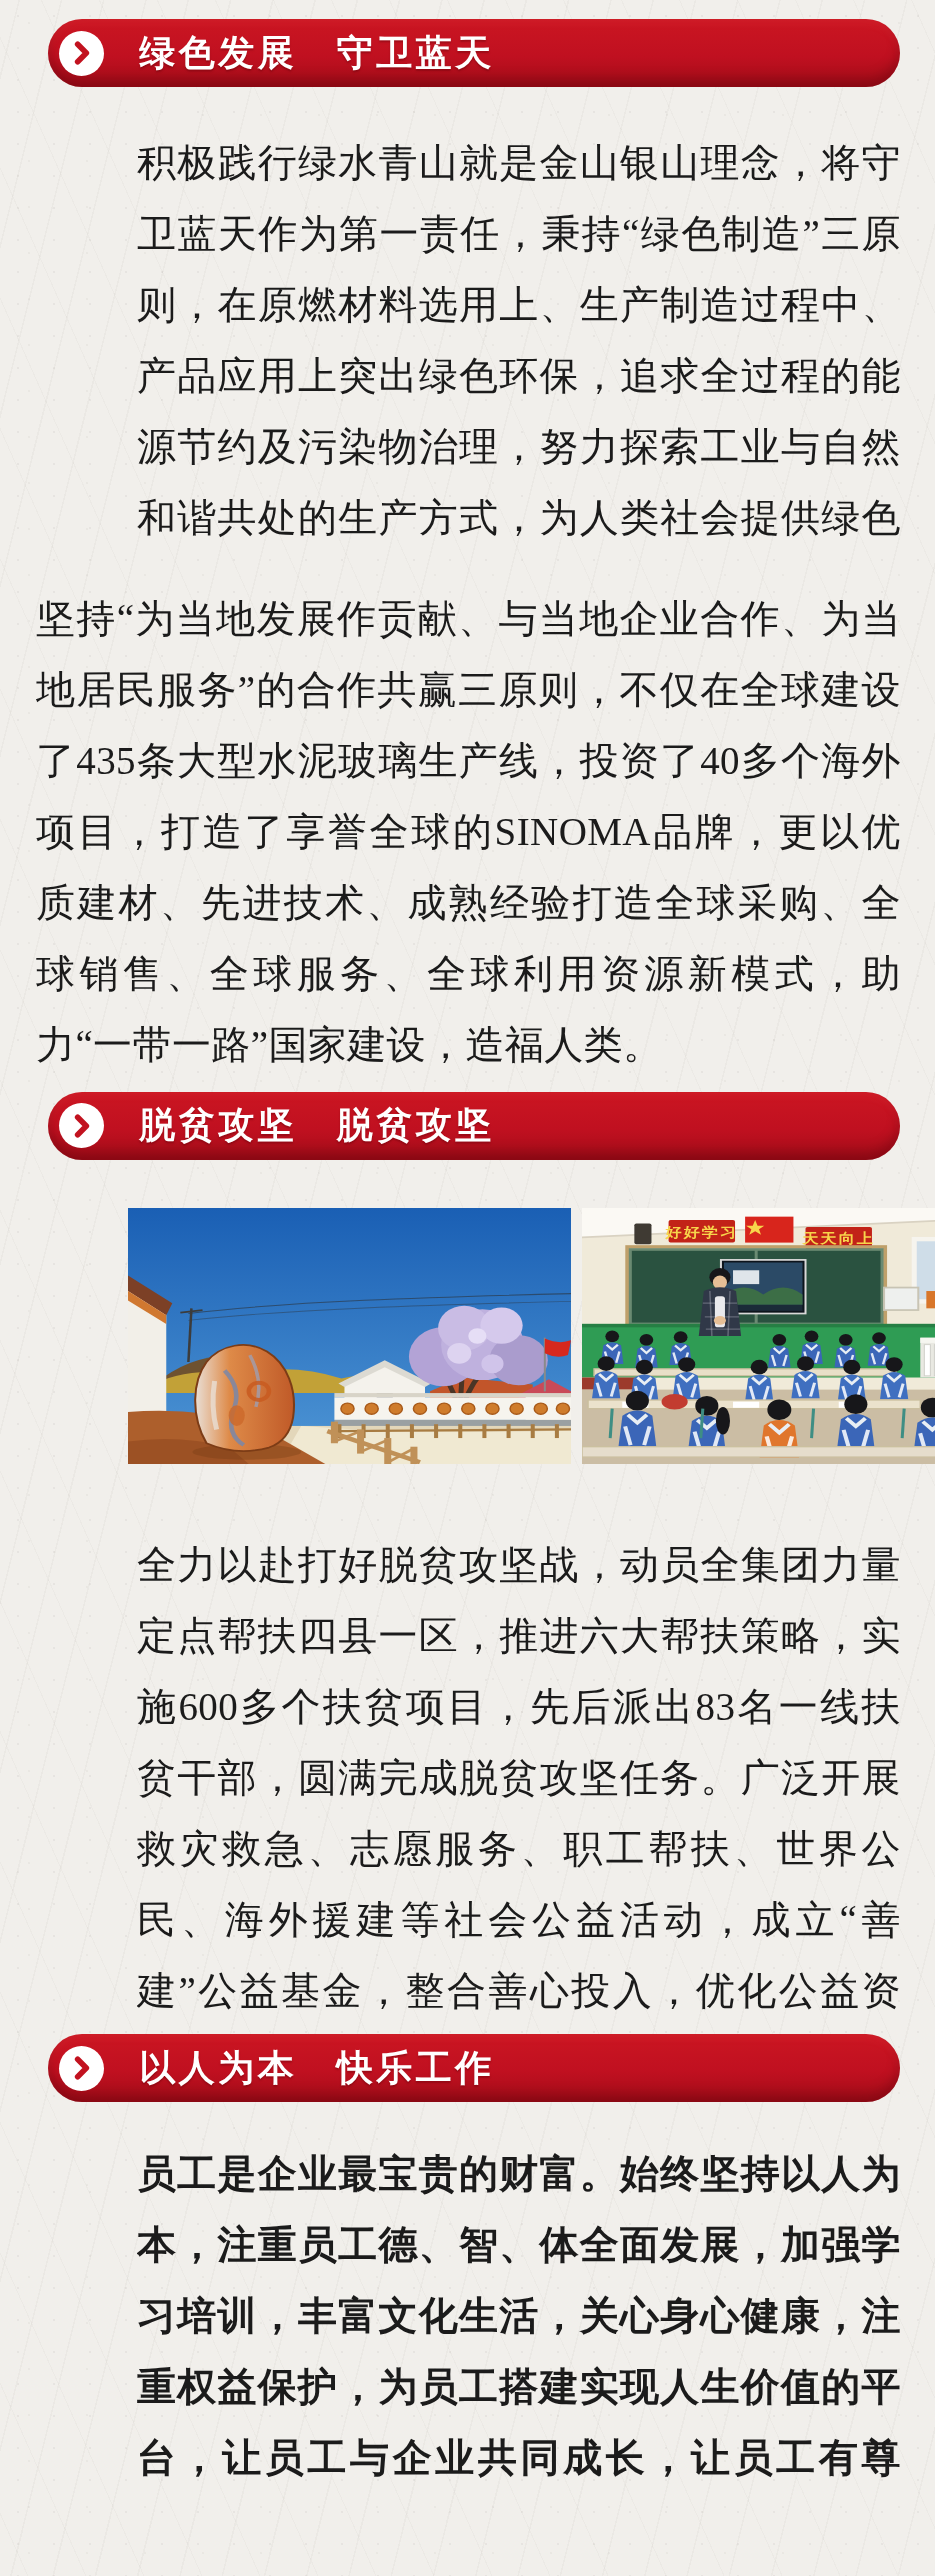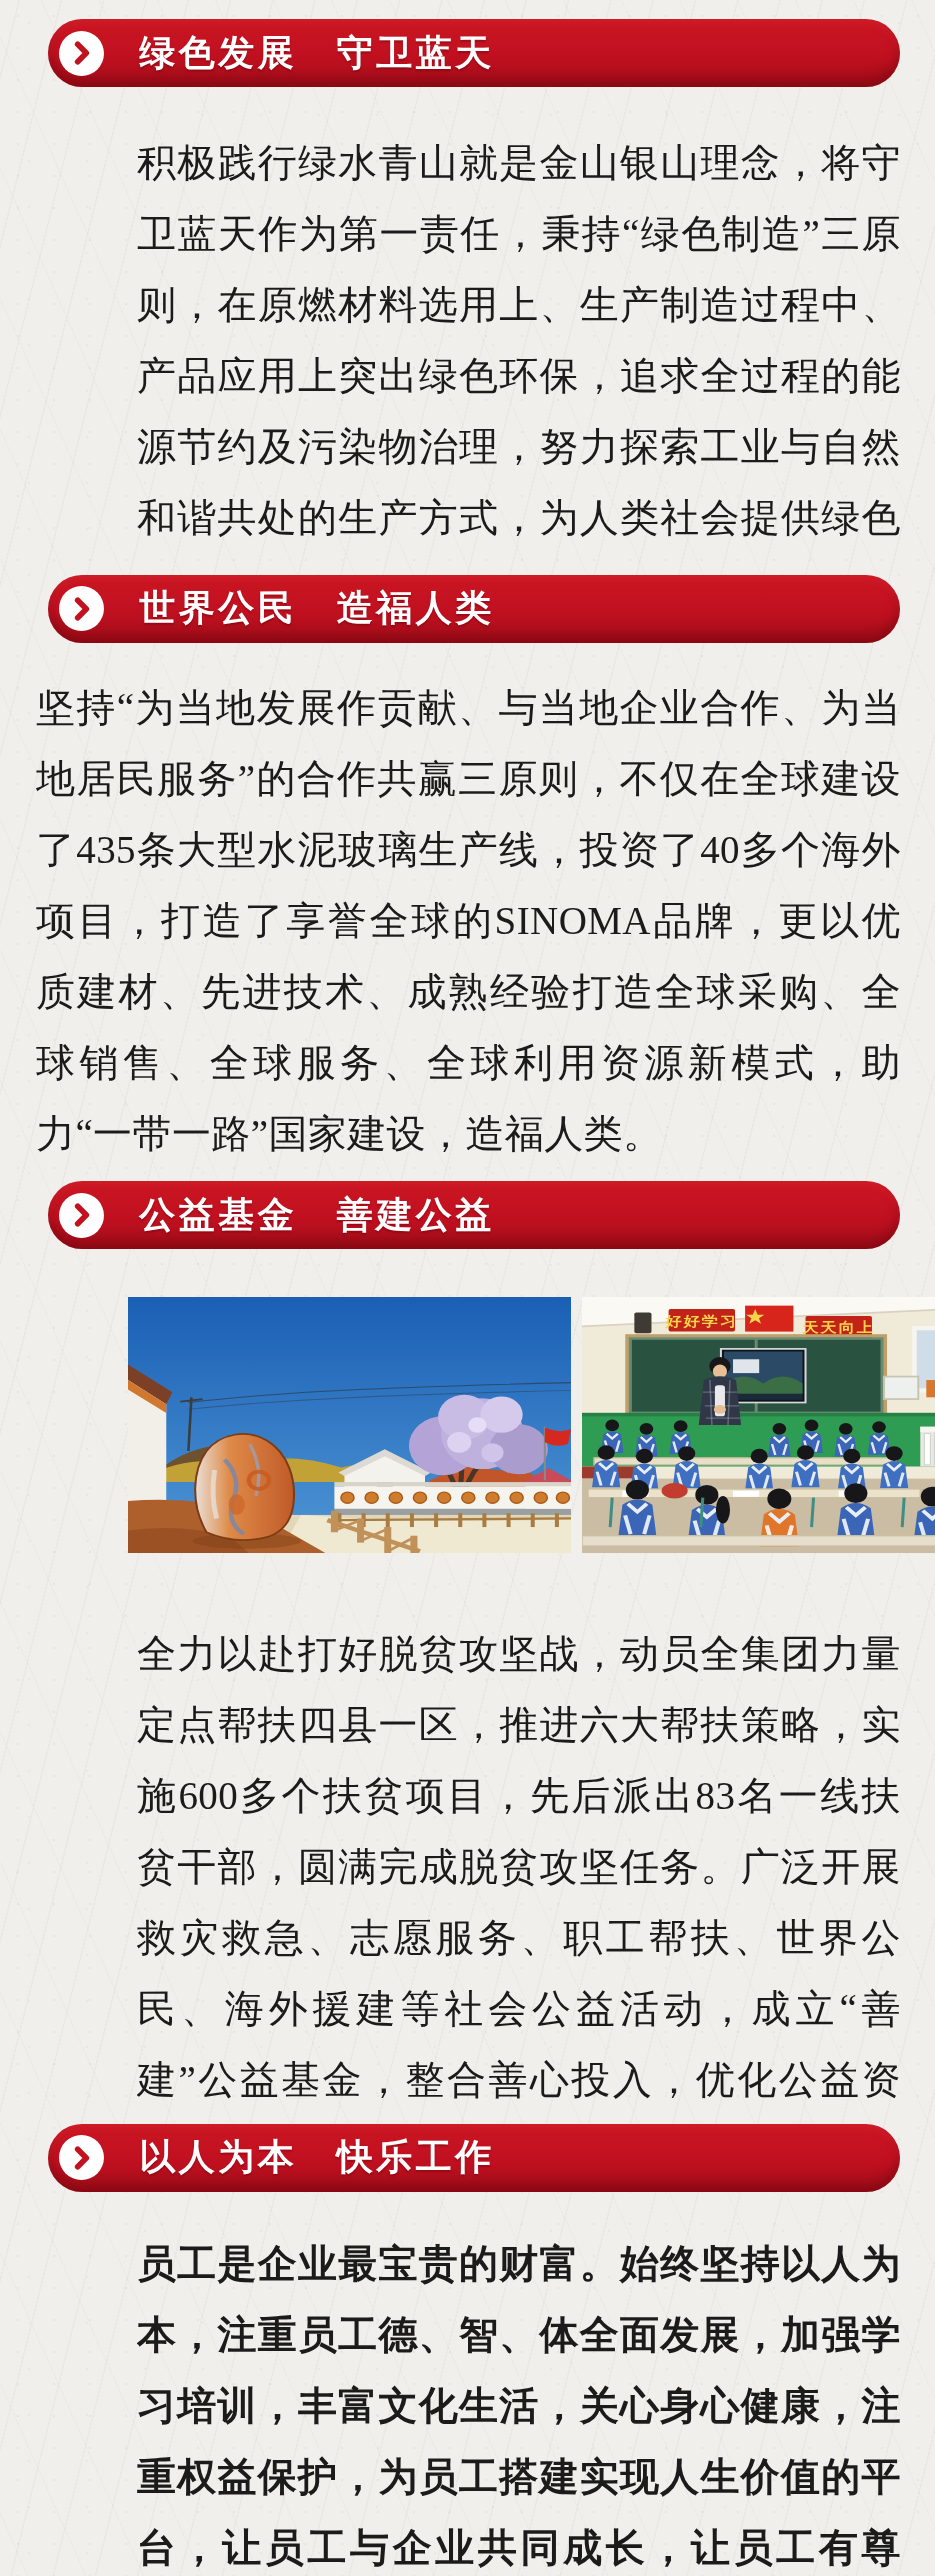"世界公民 造福人类" div.banner { html: <div> <span> <svg> <path></path> </svg> </span> <h2>世界公民 造福人类</h2> </div> -> none }
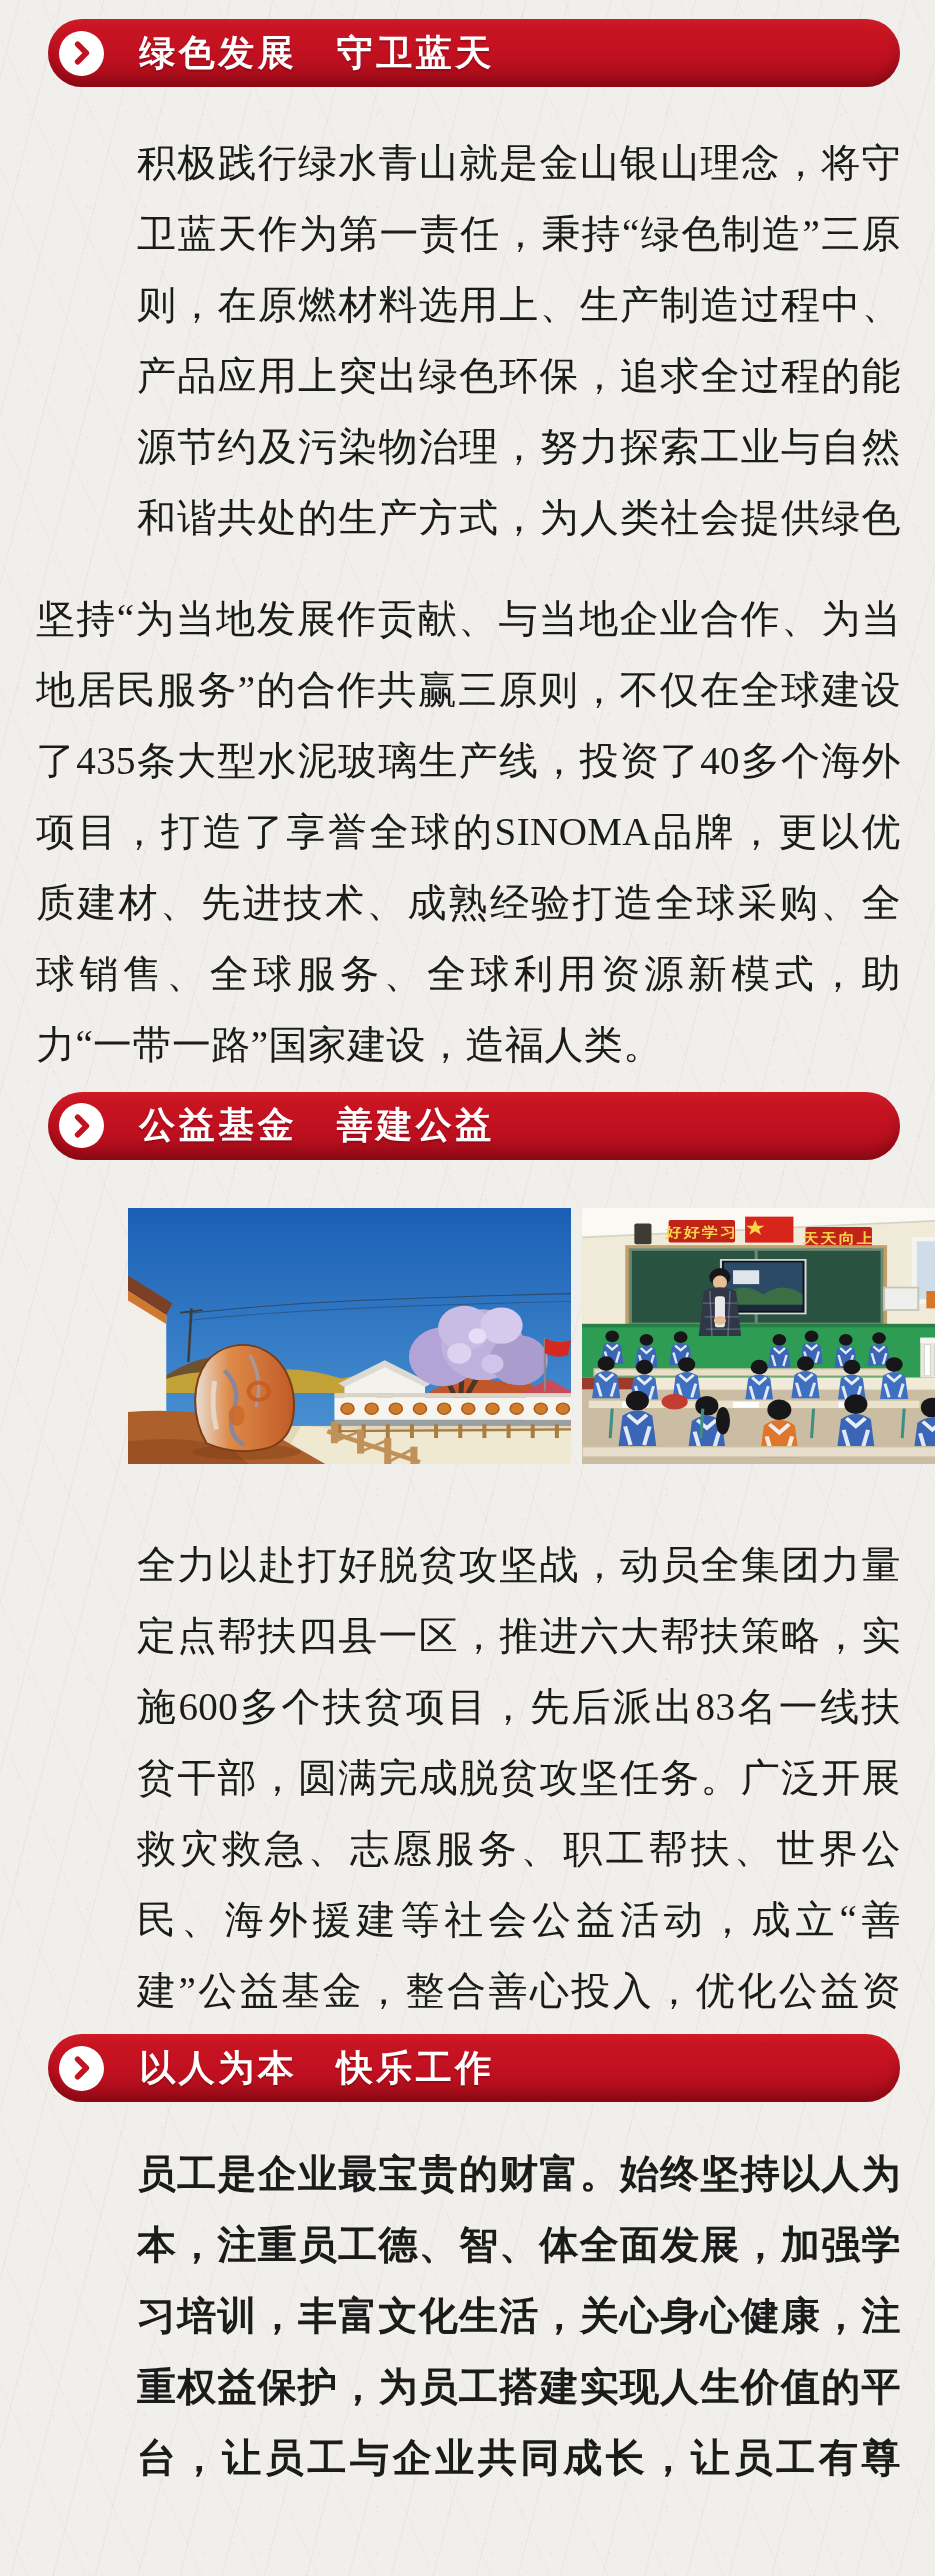"公益基金 善建公益" h2.banner-title { text: 公益基金　善建公益 -> 脱贫攻坚　脱贫攻坚 }
